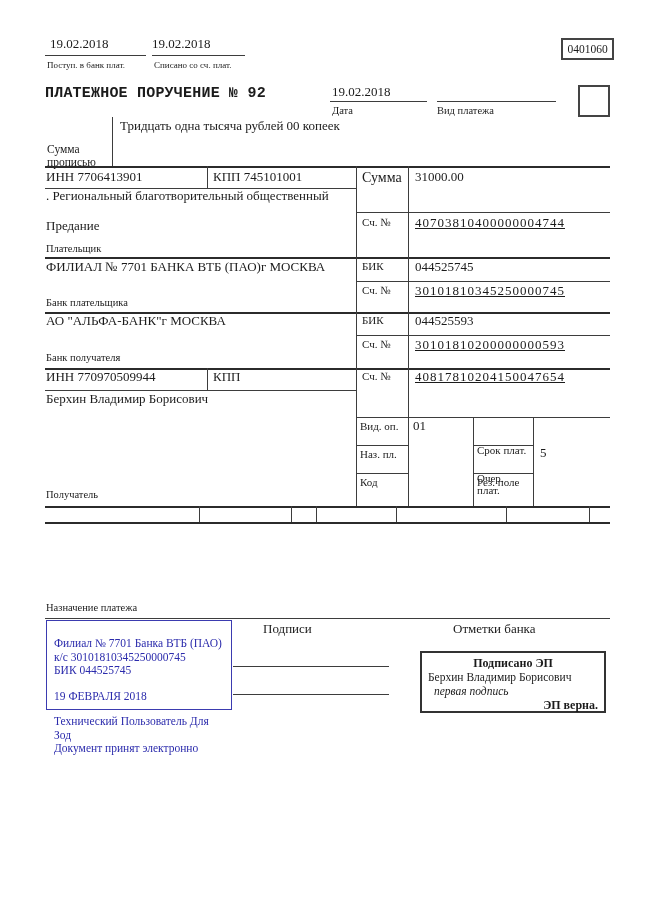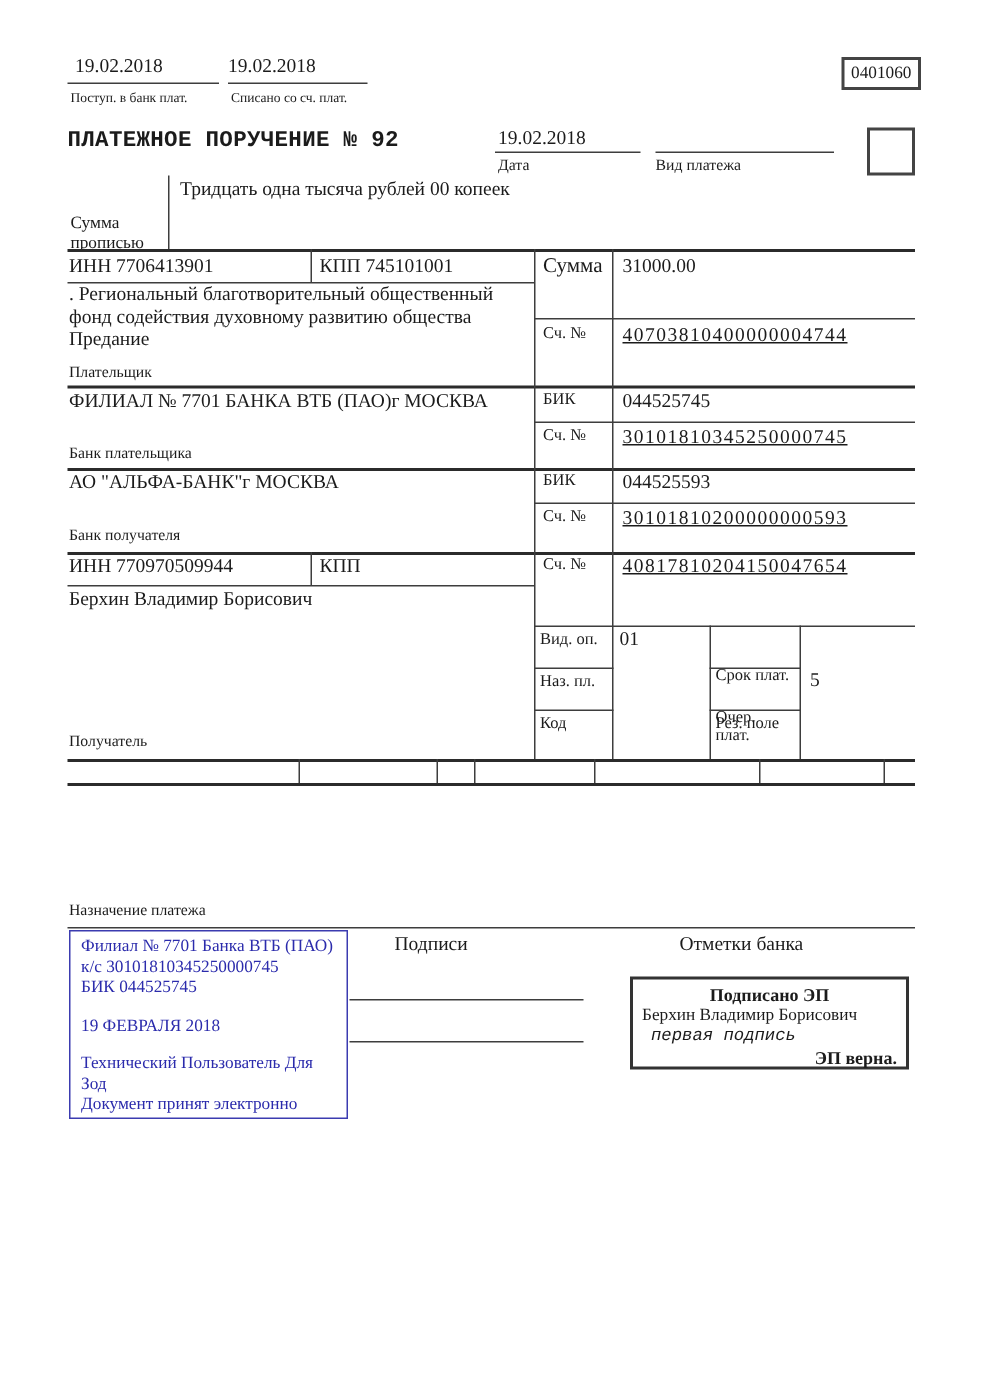"фонд содействия духовному развитию" div.t { html: <div>фонд содействия духовному развитию общества</div> -> none }
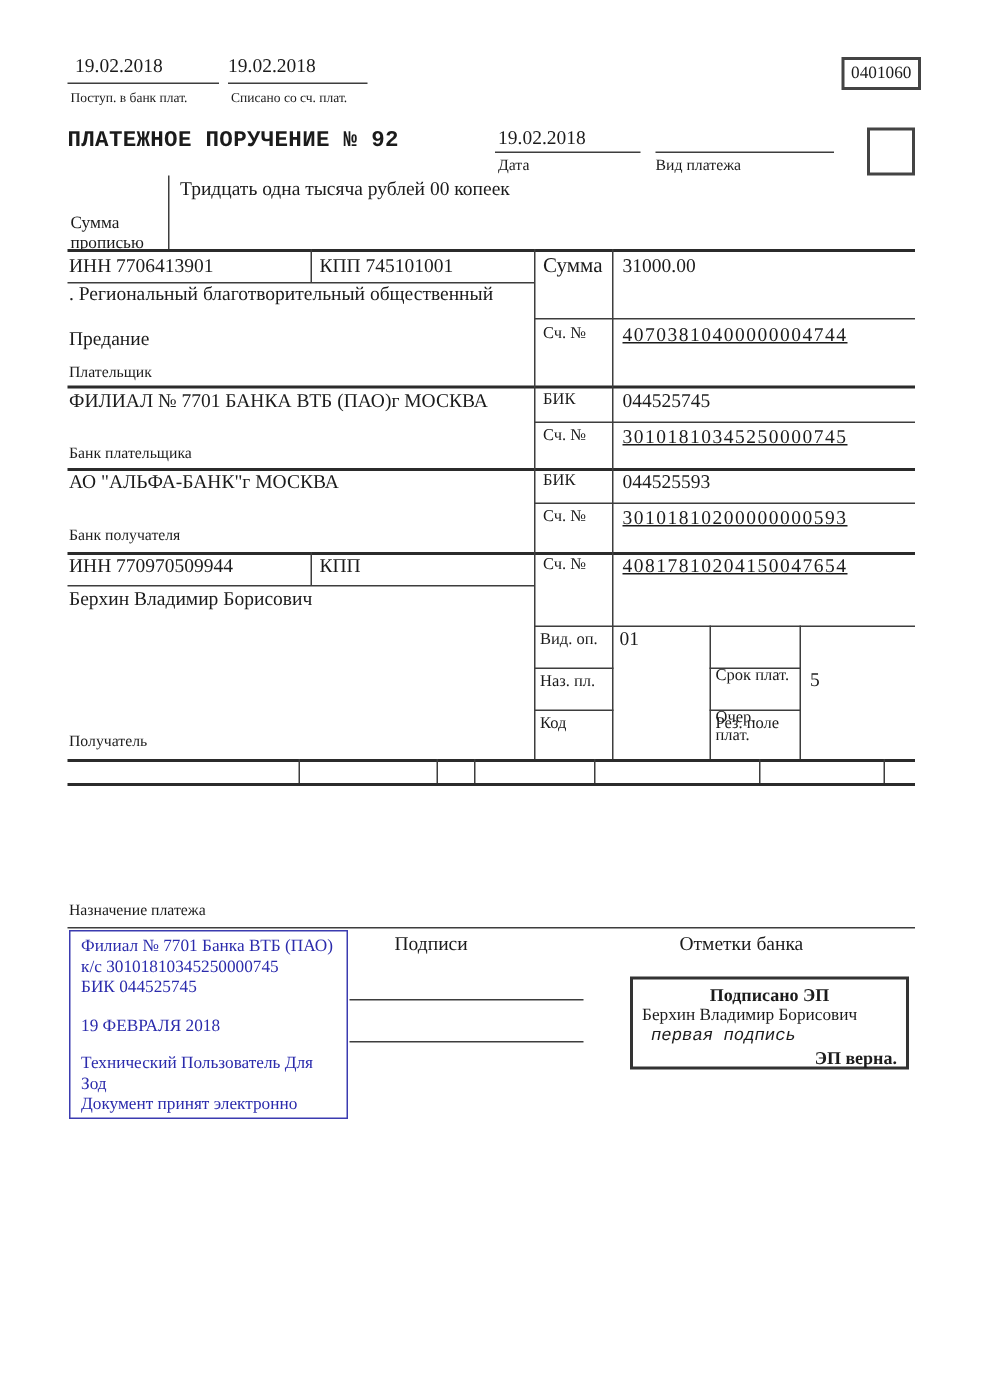"Филиал № 7701 Банка ВТБ (ПАО)" .bluebox { height: 126px -> 90px; padding: 4px 7px -> 16px 7px }
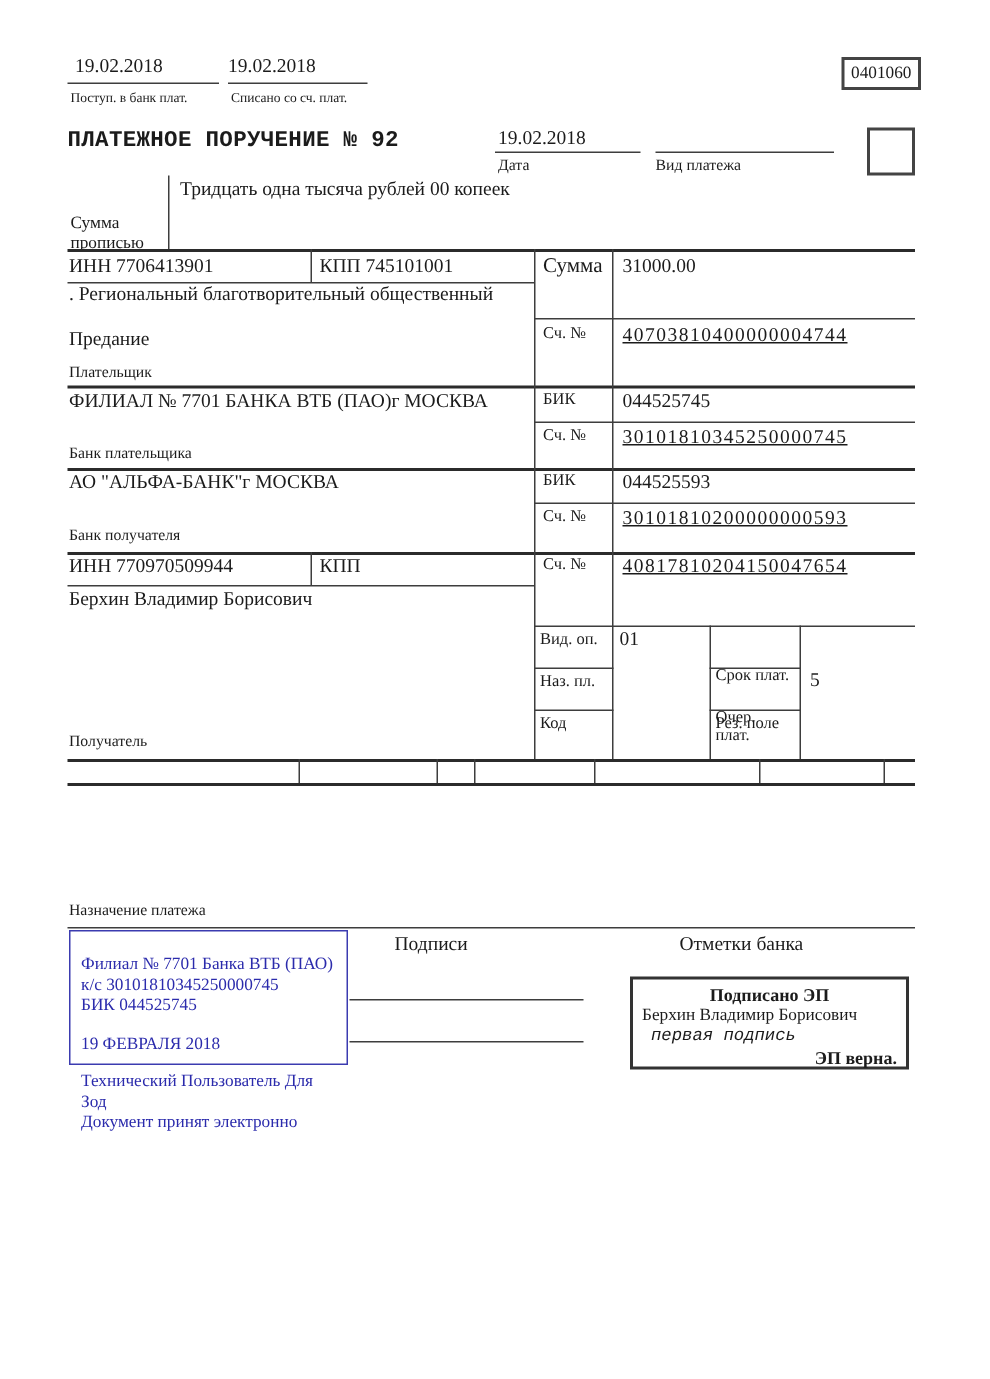"первая подпись" .epbox .note { font-family: Liberation Mono, monospace -> none }
